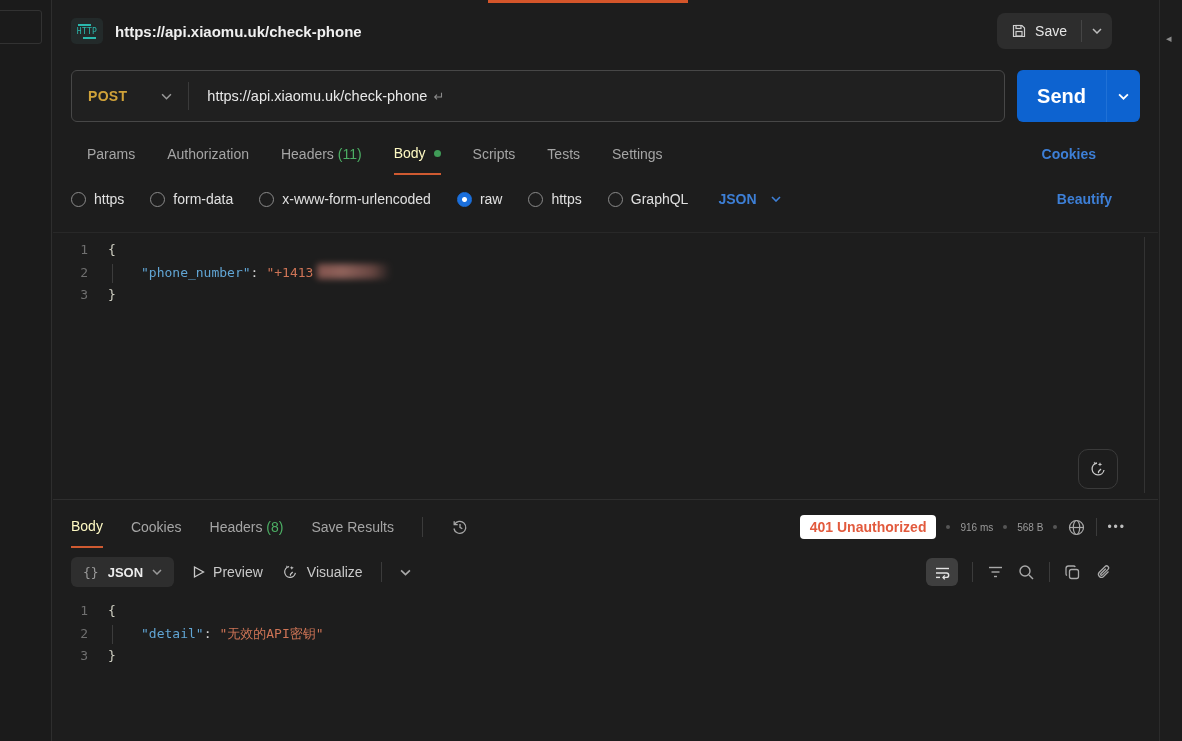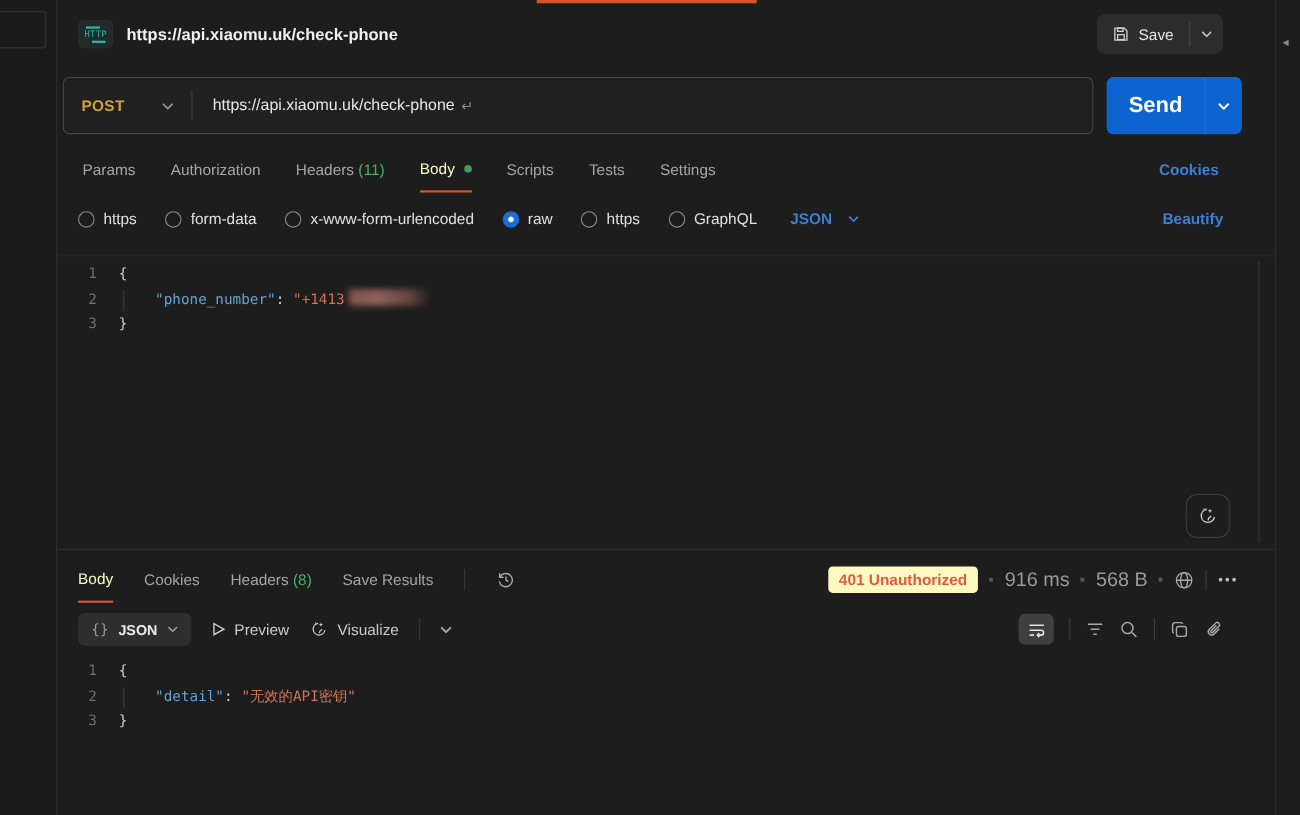"POST" .url-row { padding: 0 4px -> 0 18px }
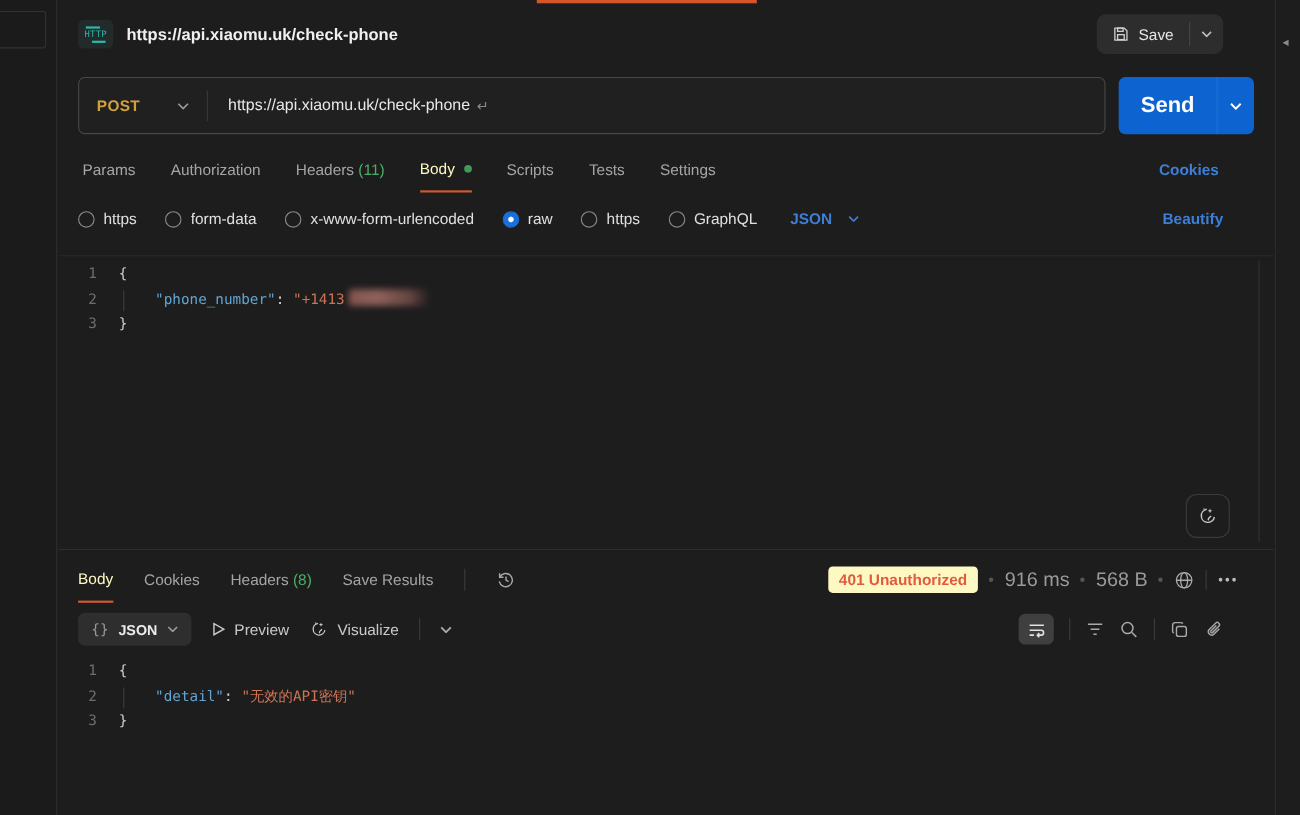"Params" .tabs { padding: 0 22px -> 0 34px }
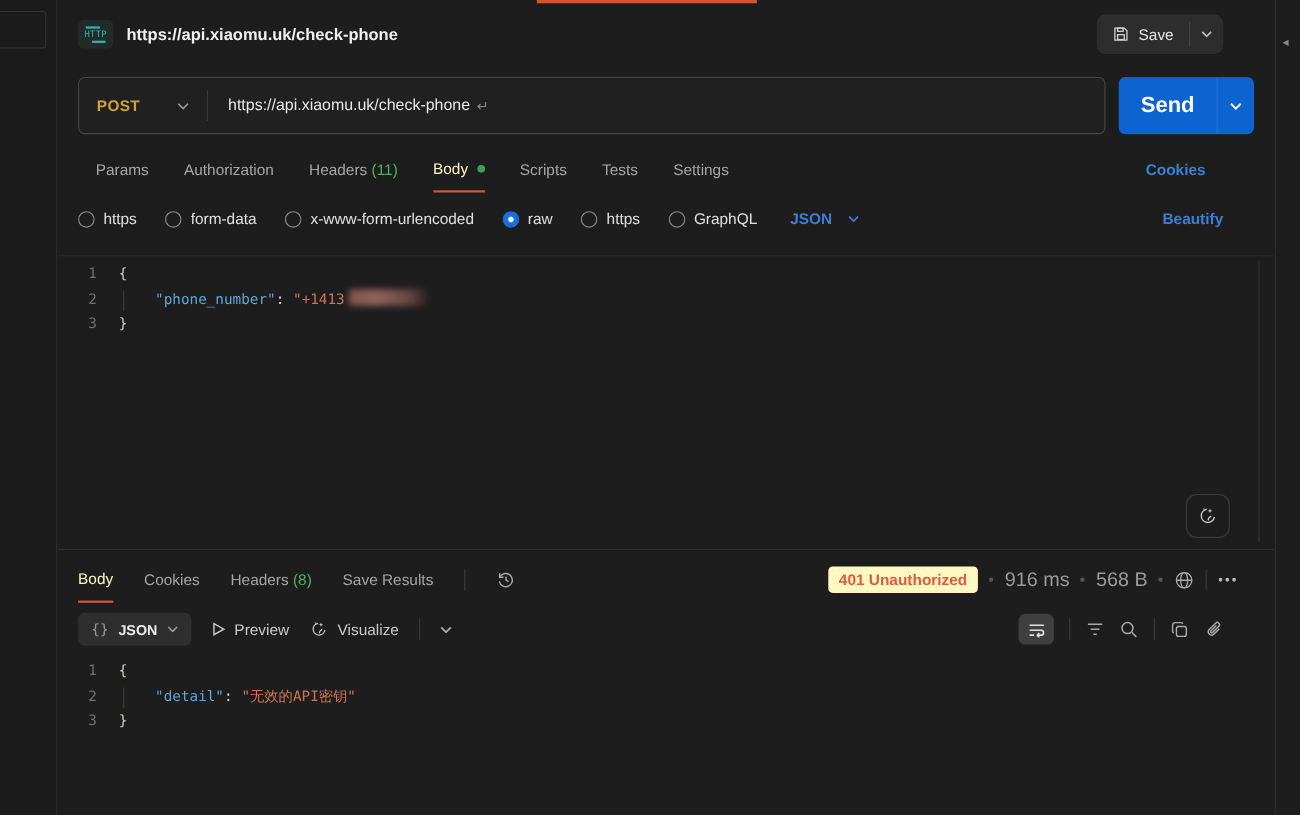"401 Unauthorized" .status-badge { background: #fef9c3 -> #ffffff }
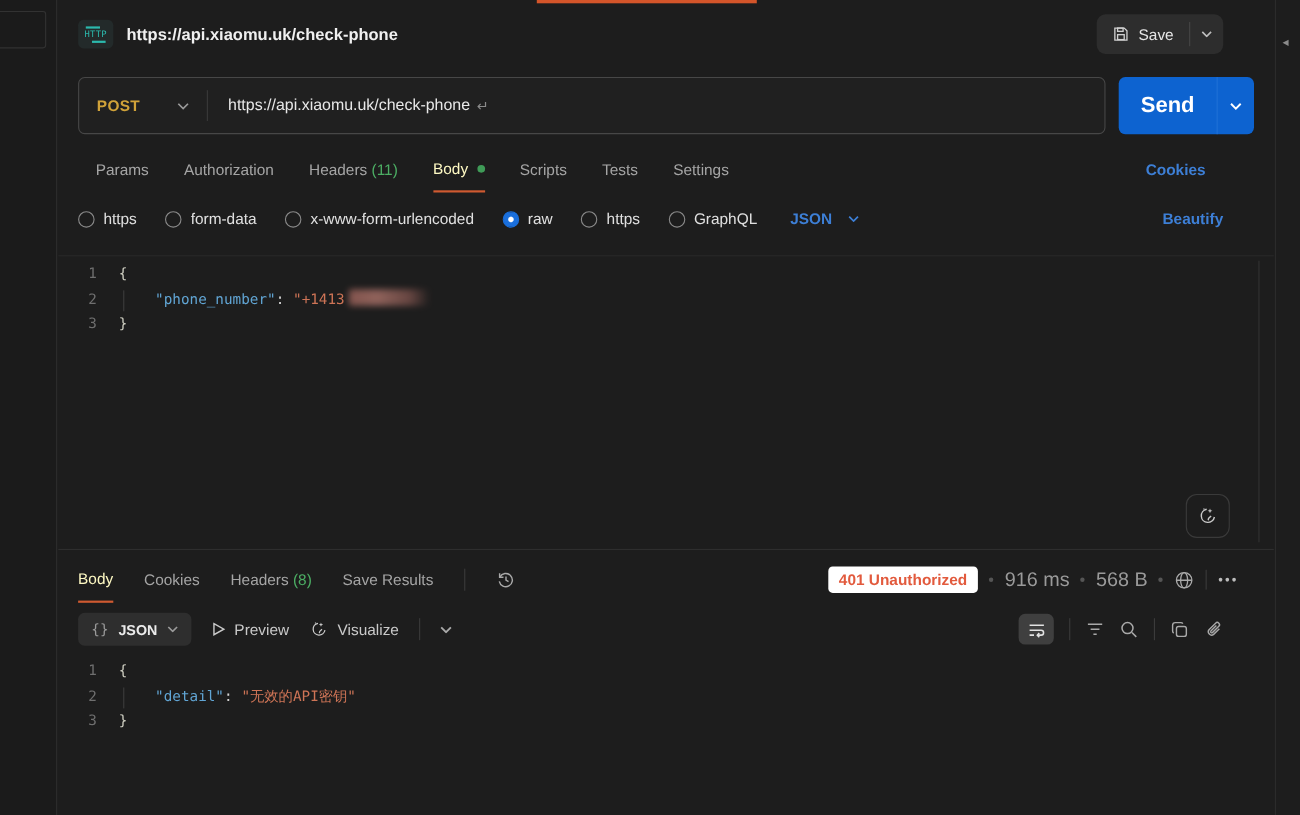"916 ms" .meta { font-size: 18px -> 10px }
